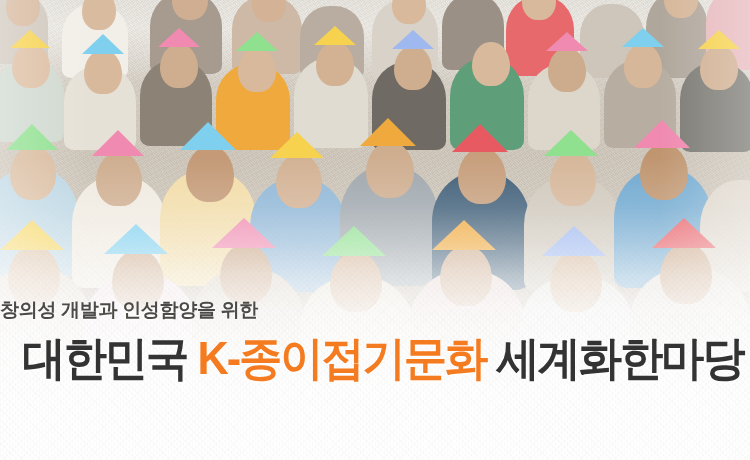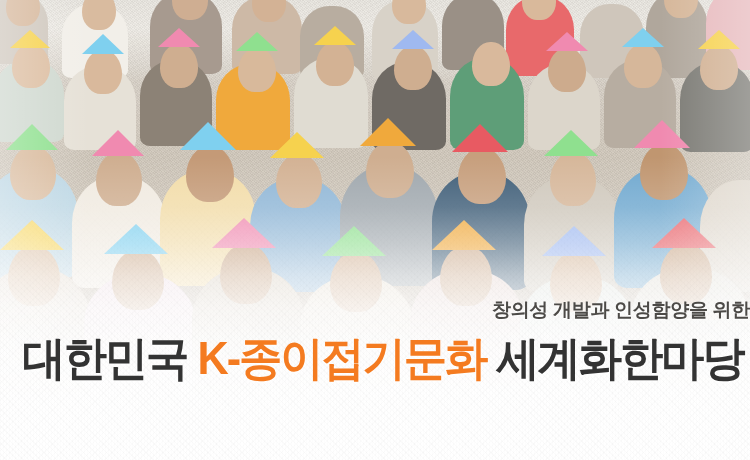"창의성 개발과 인성함양을 위한" .headline { text-align: right -> left }
